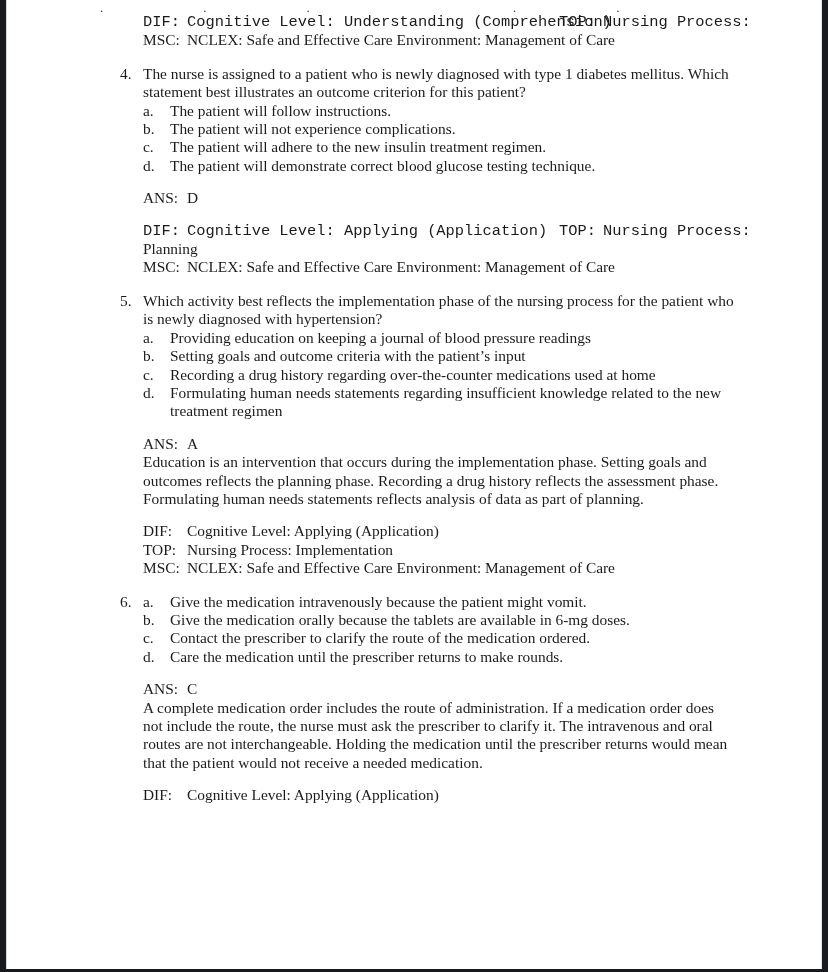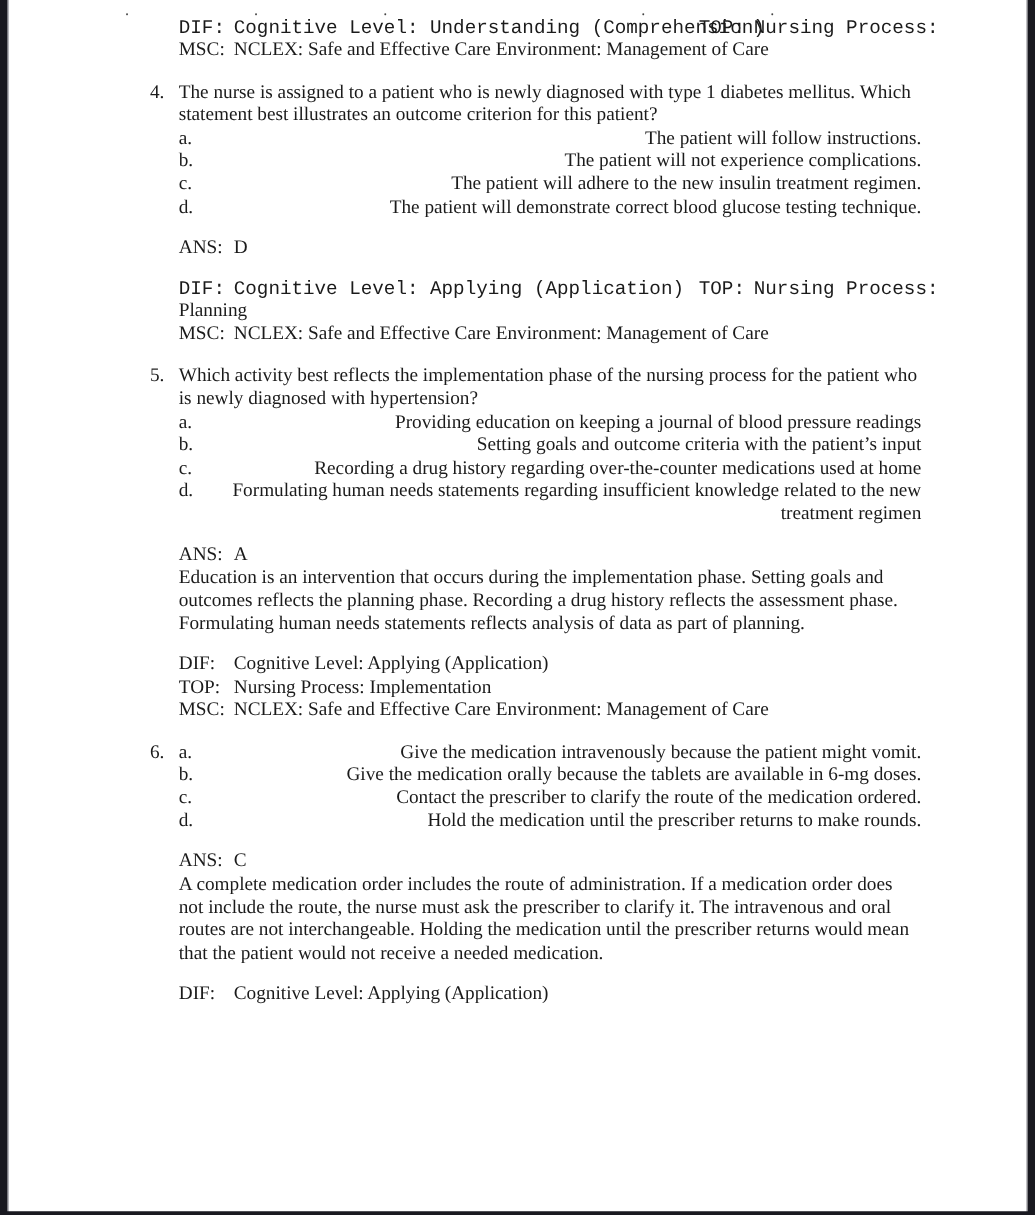"The patient will follow instructions." .otext { text-align: right -> none }
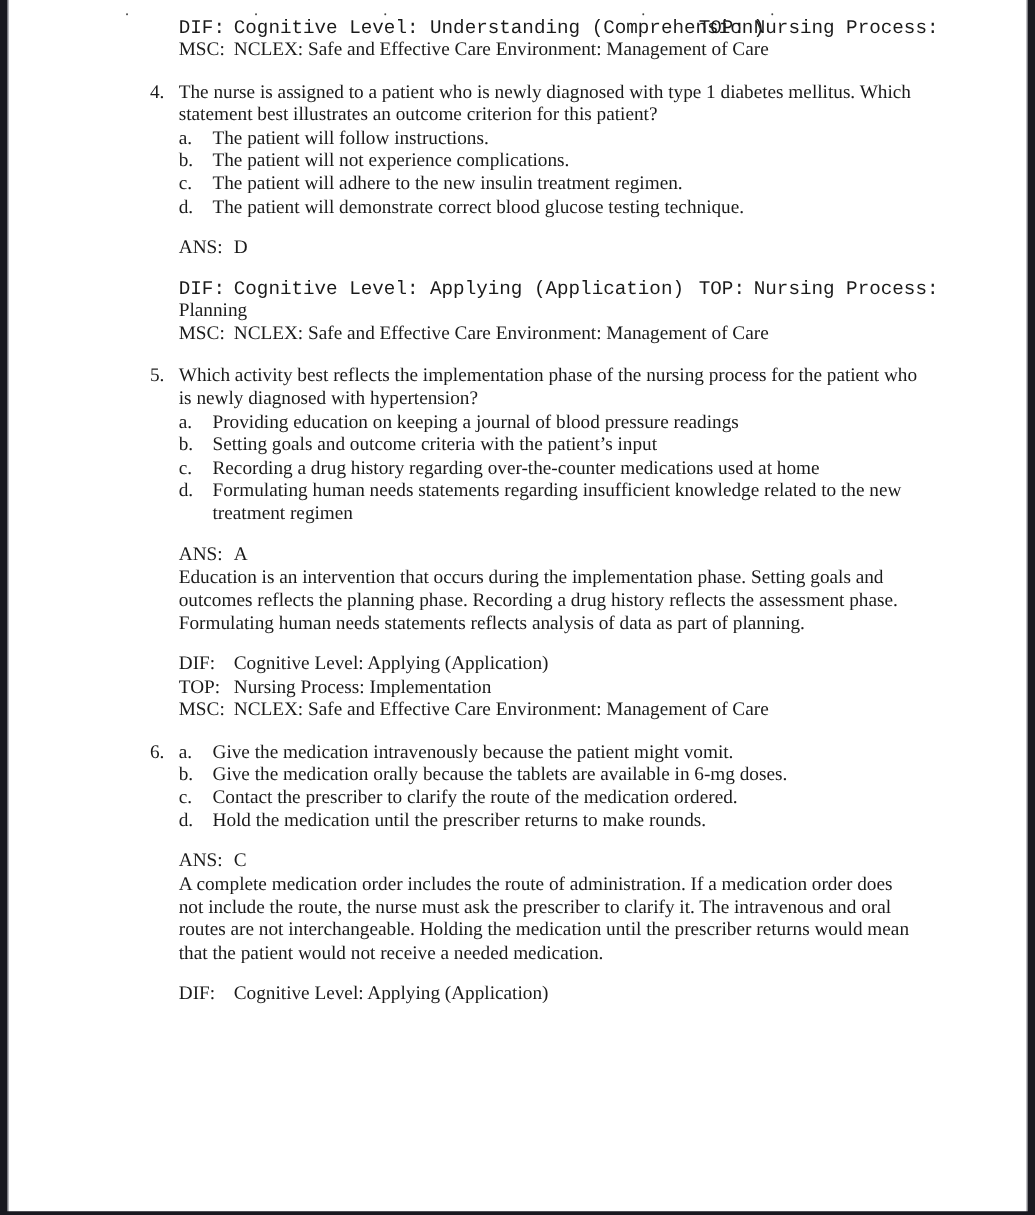"Hold the medication until the" span.otext { text: Hold -> Care }
